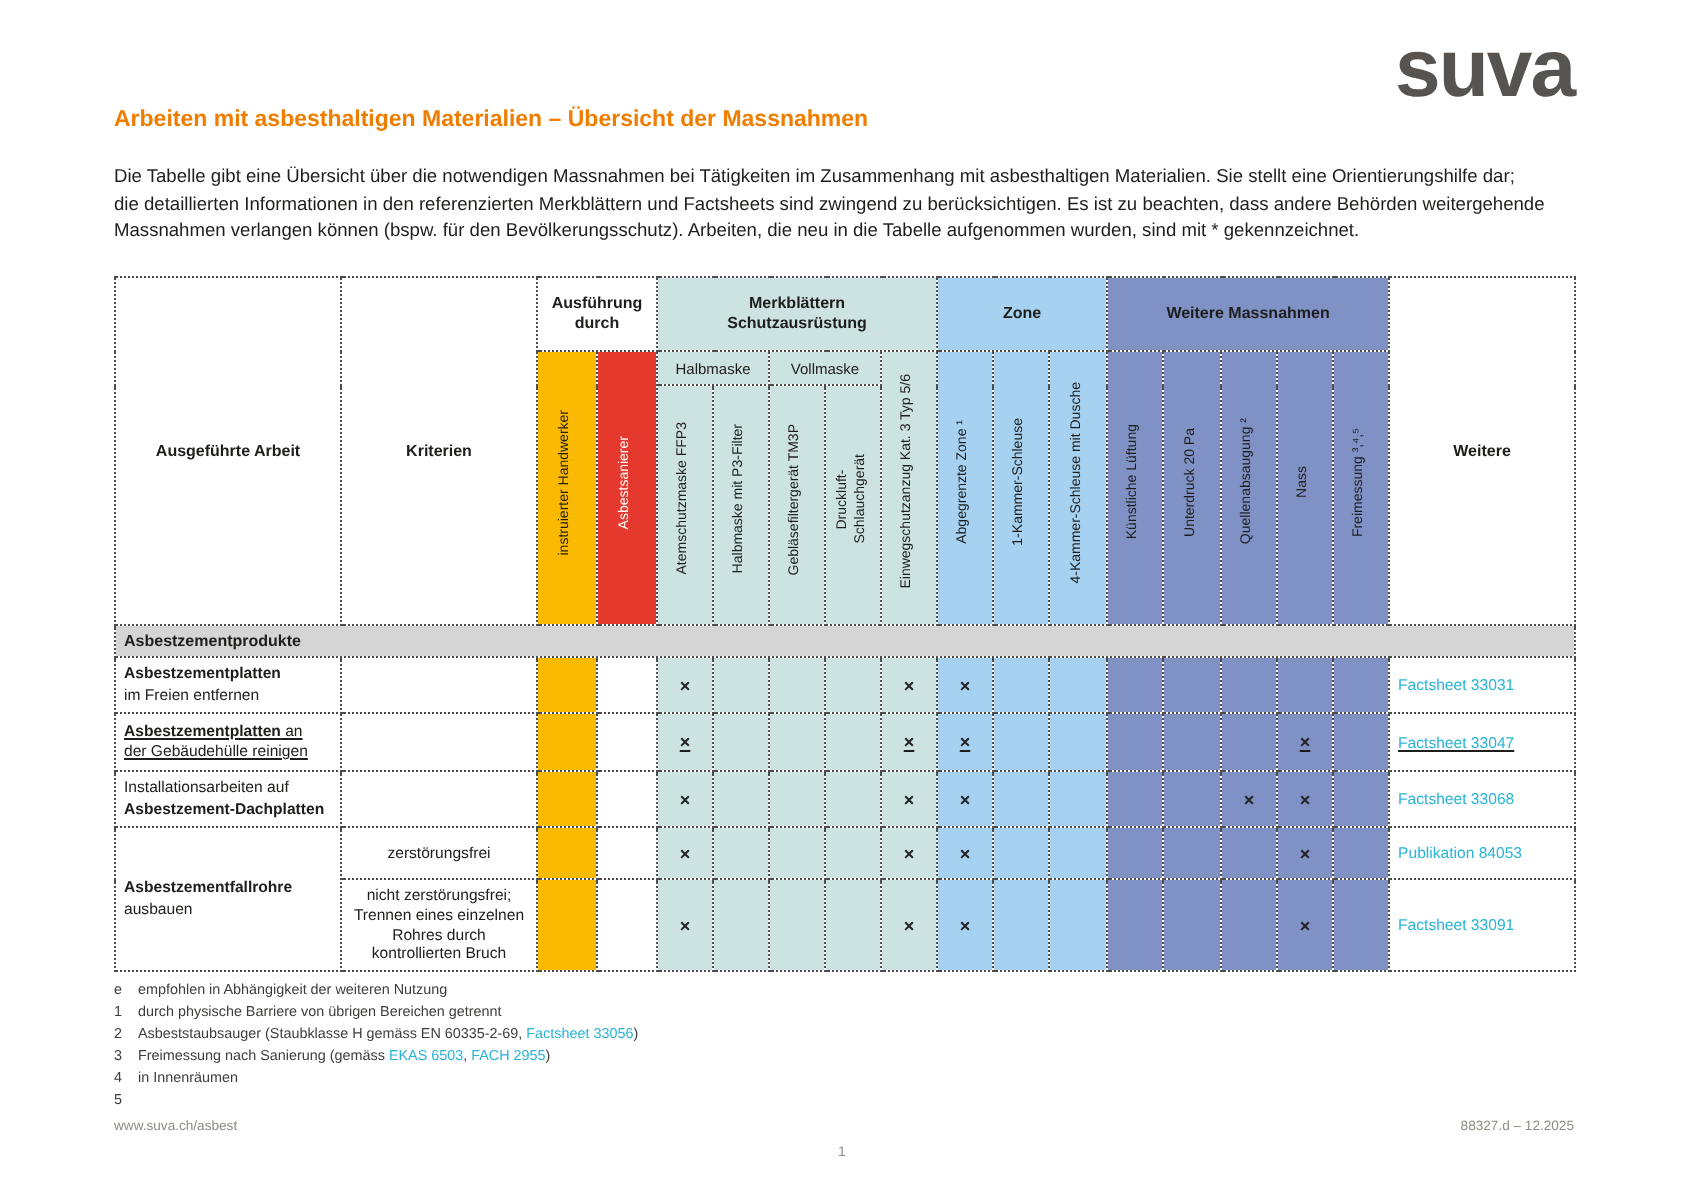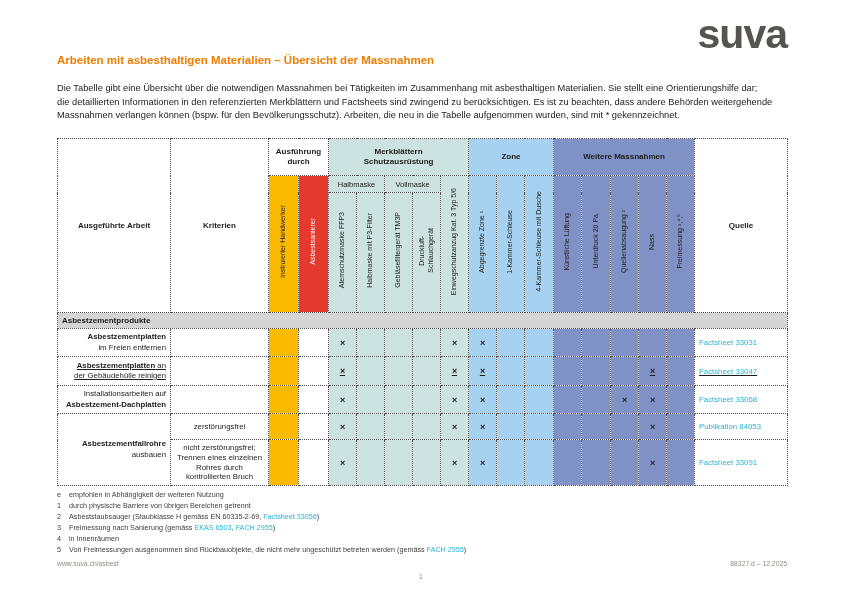"Quelle" td.colhead { text: Quelle -> Weitere }
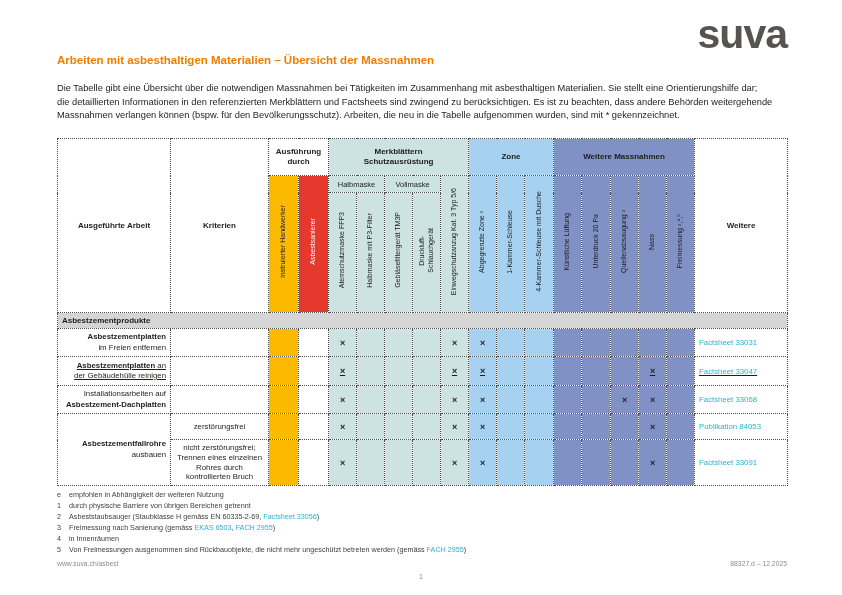"Asbestzementplatten" td.work { text-align: right -> left }
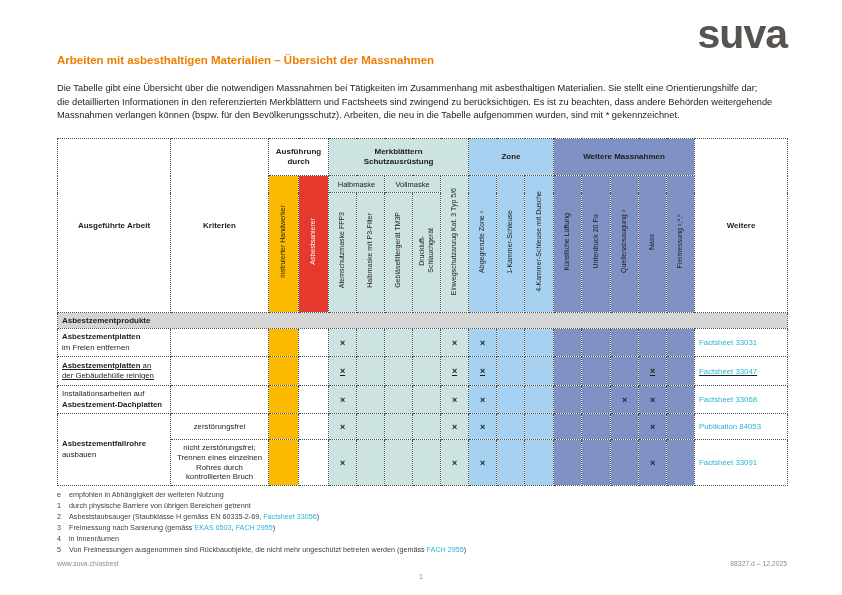"Von Freimessungen ausgenommen sind" span { html: <span><span>Von Freimessungen ausgenommen sind Rückbauobjekte, die nicht mehr ungeschützt betreten werden (gemäss </span><span>FACH 2955</span><span></span><span></span><span>)</span></span> -> none }
